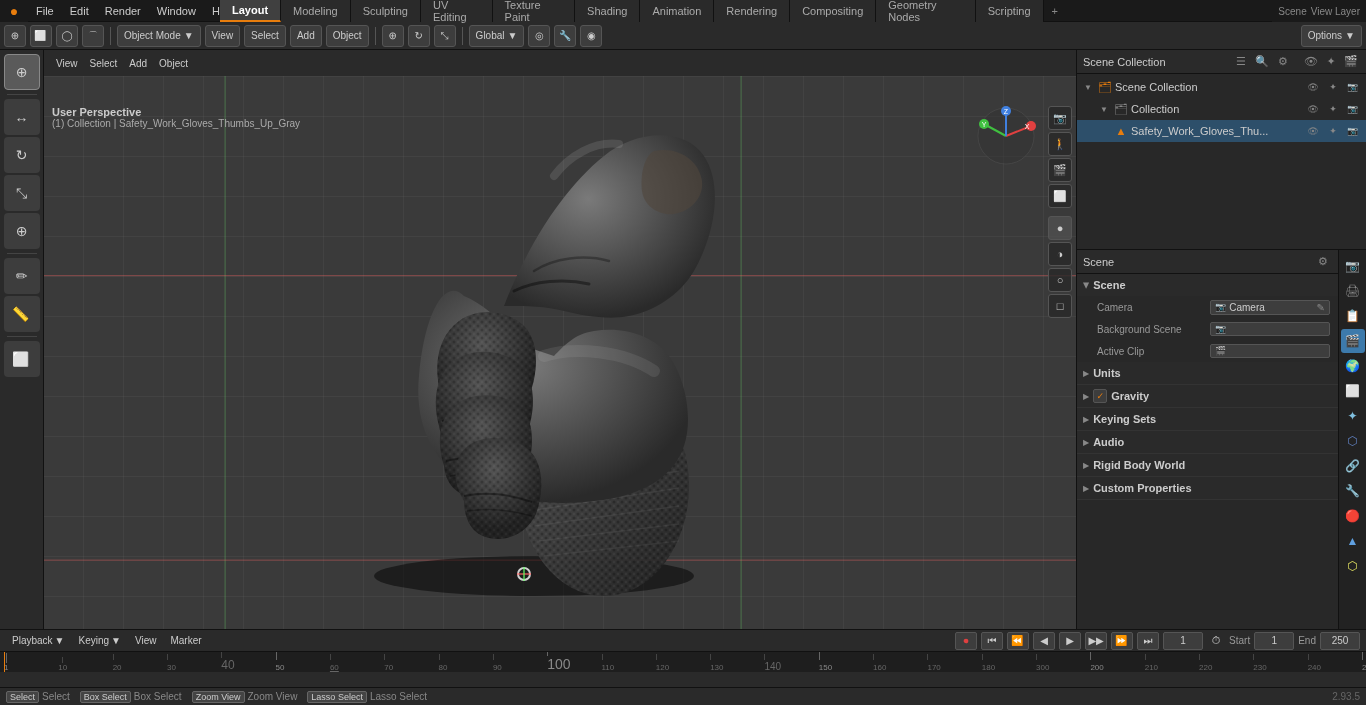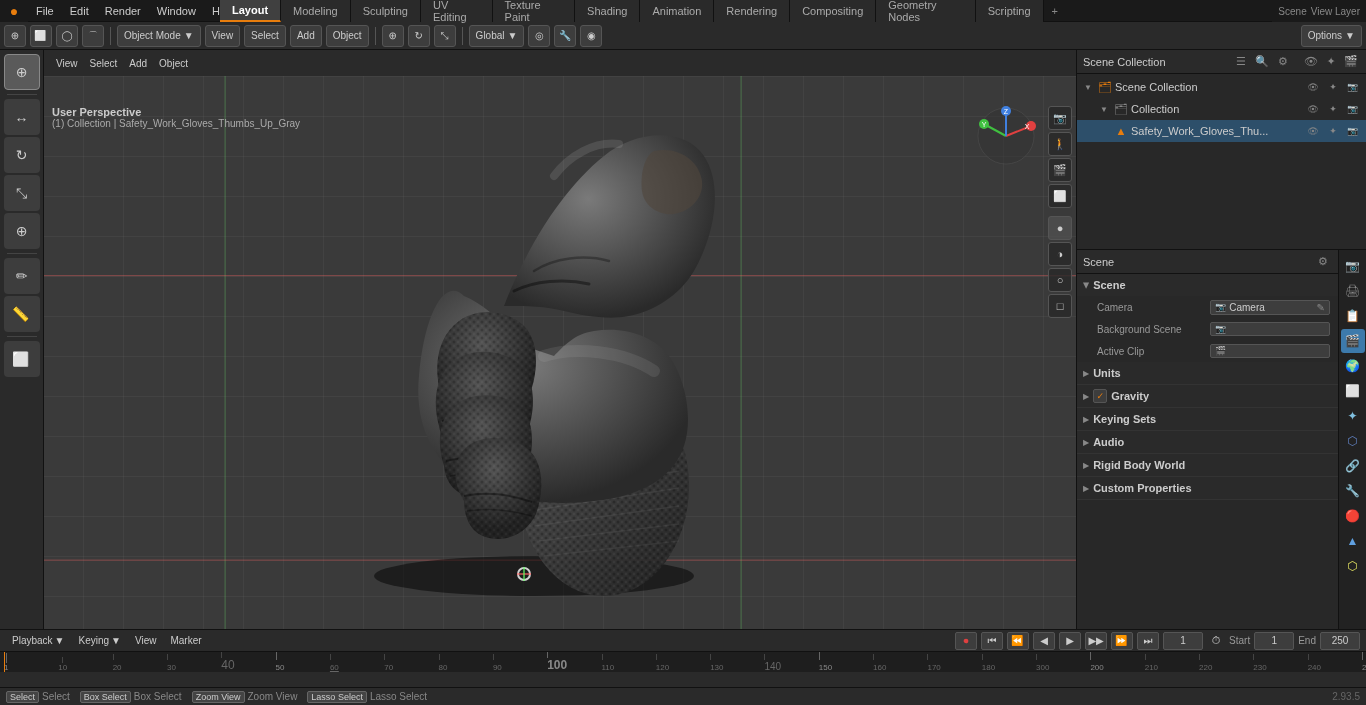"100" span { font-size: 12px -> 14px; font-weight: bold -> none }
